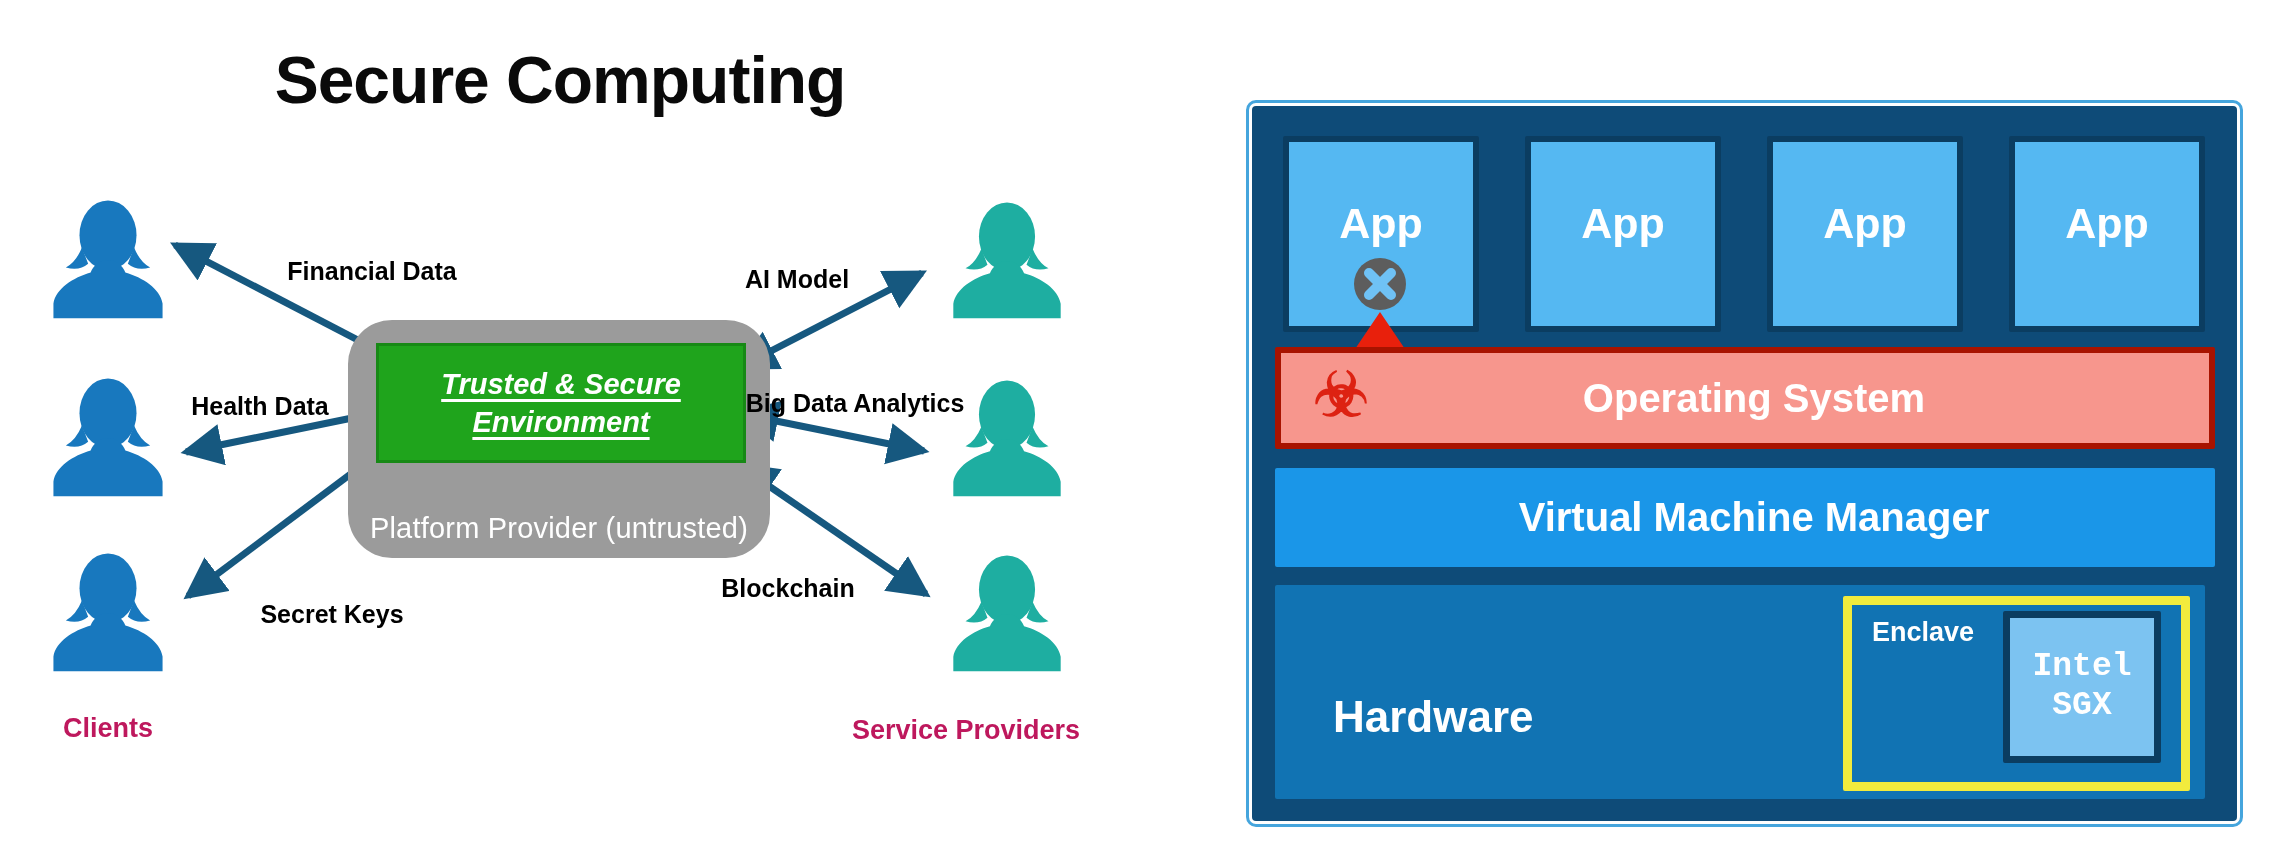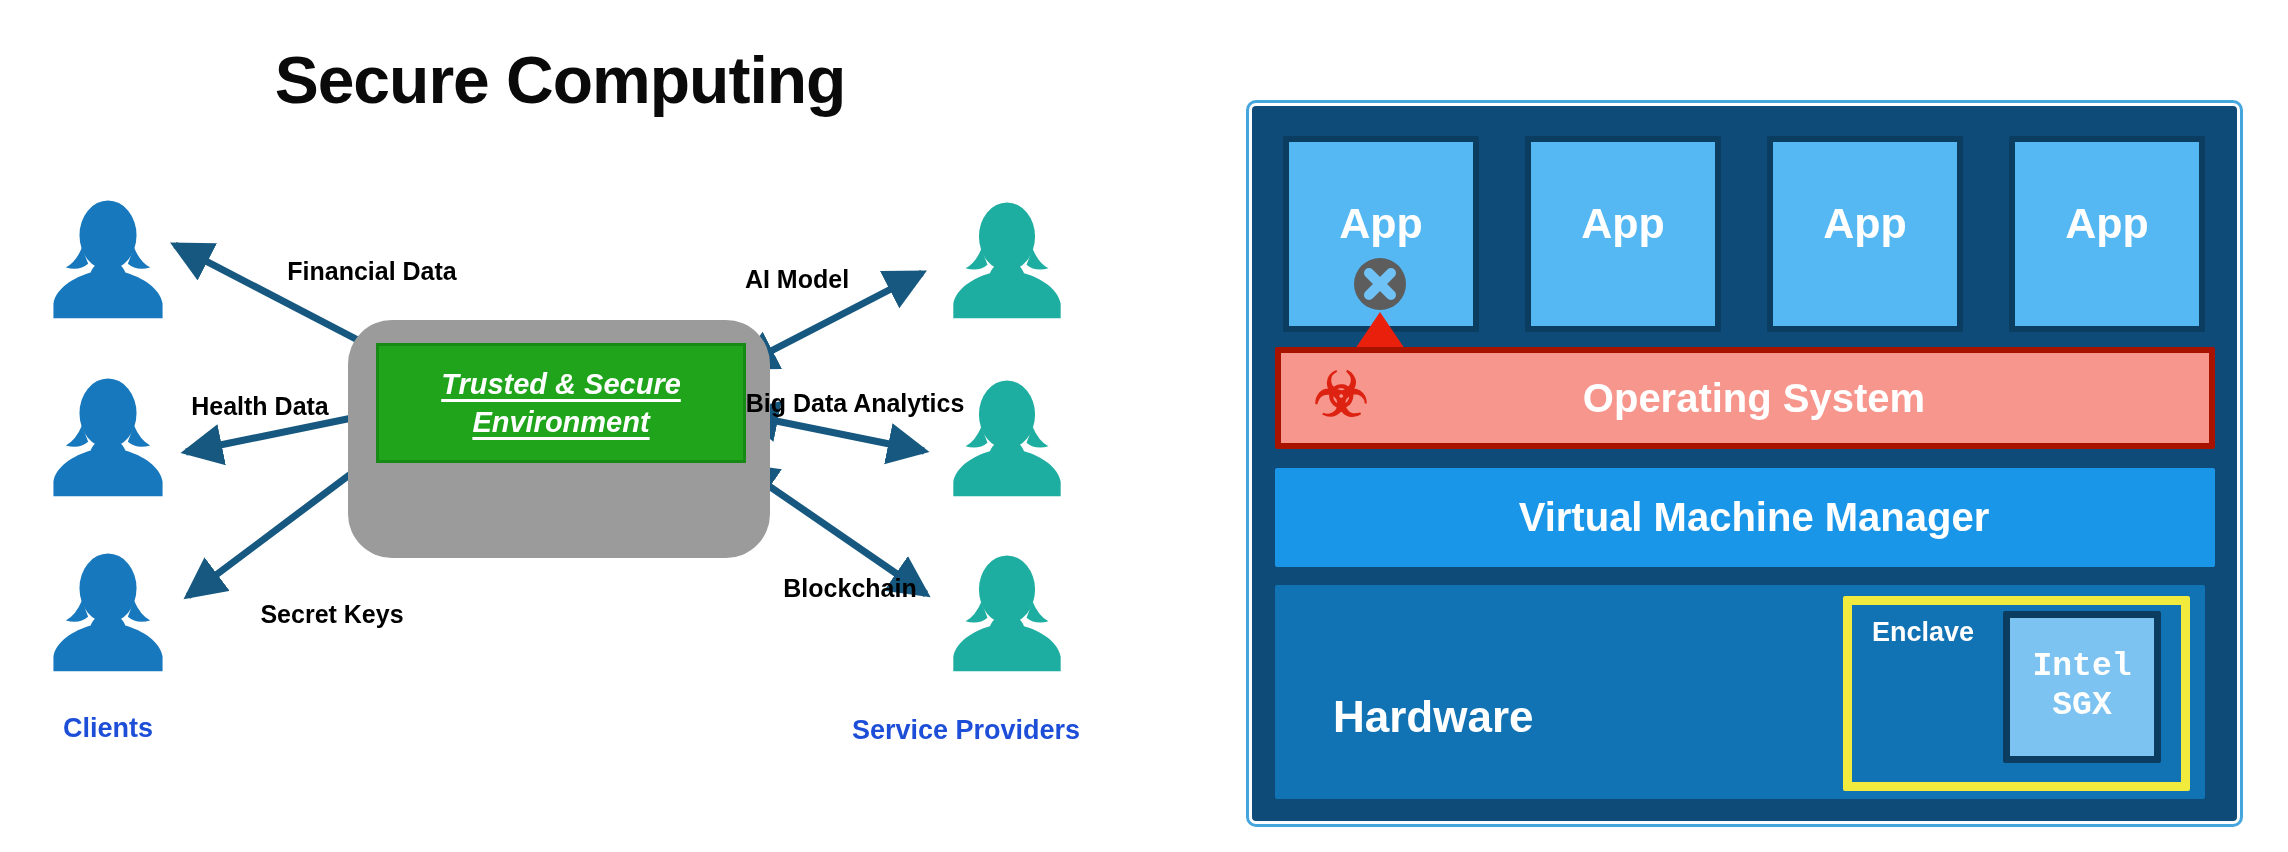"Platform Provider (untrusted)" div.platform-label { html: none -> <div>Platform Provider (untrusted)</div> }
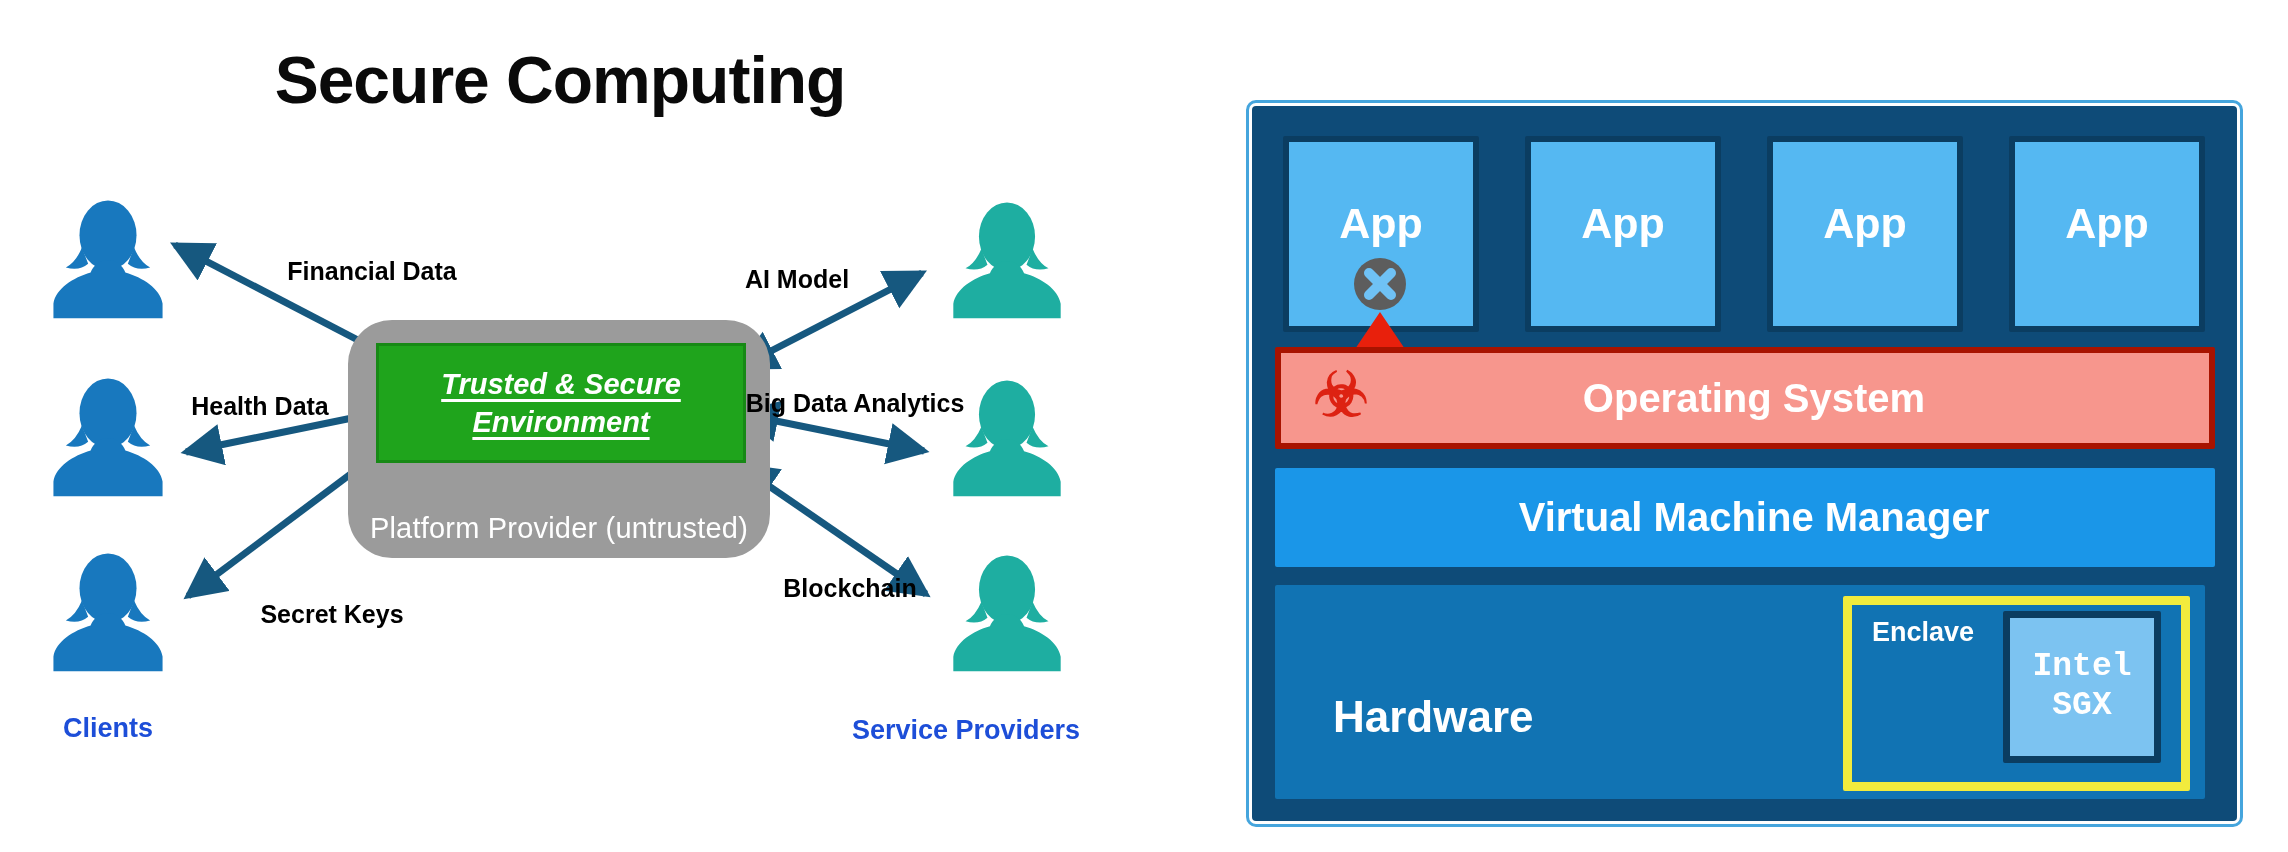"Blockchain" div.flow-label { left: 850px -> 788px }
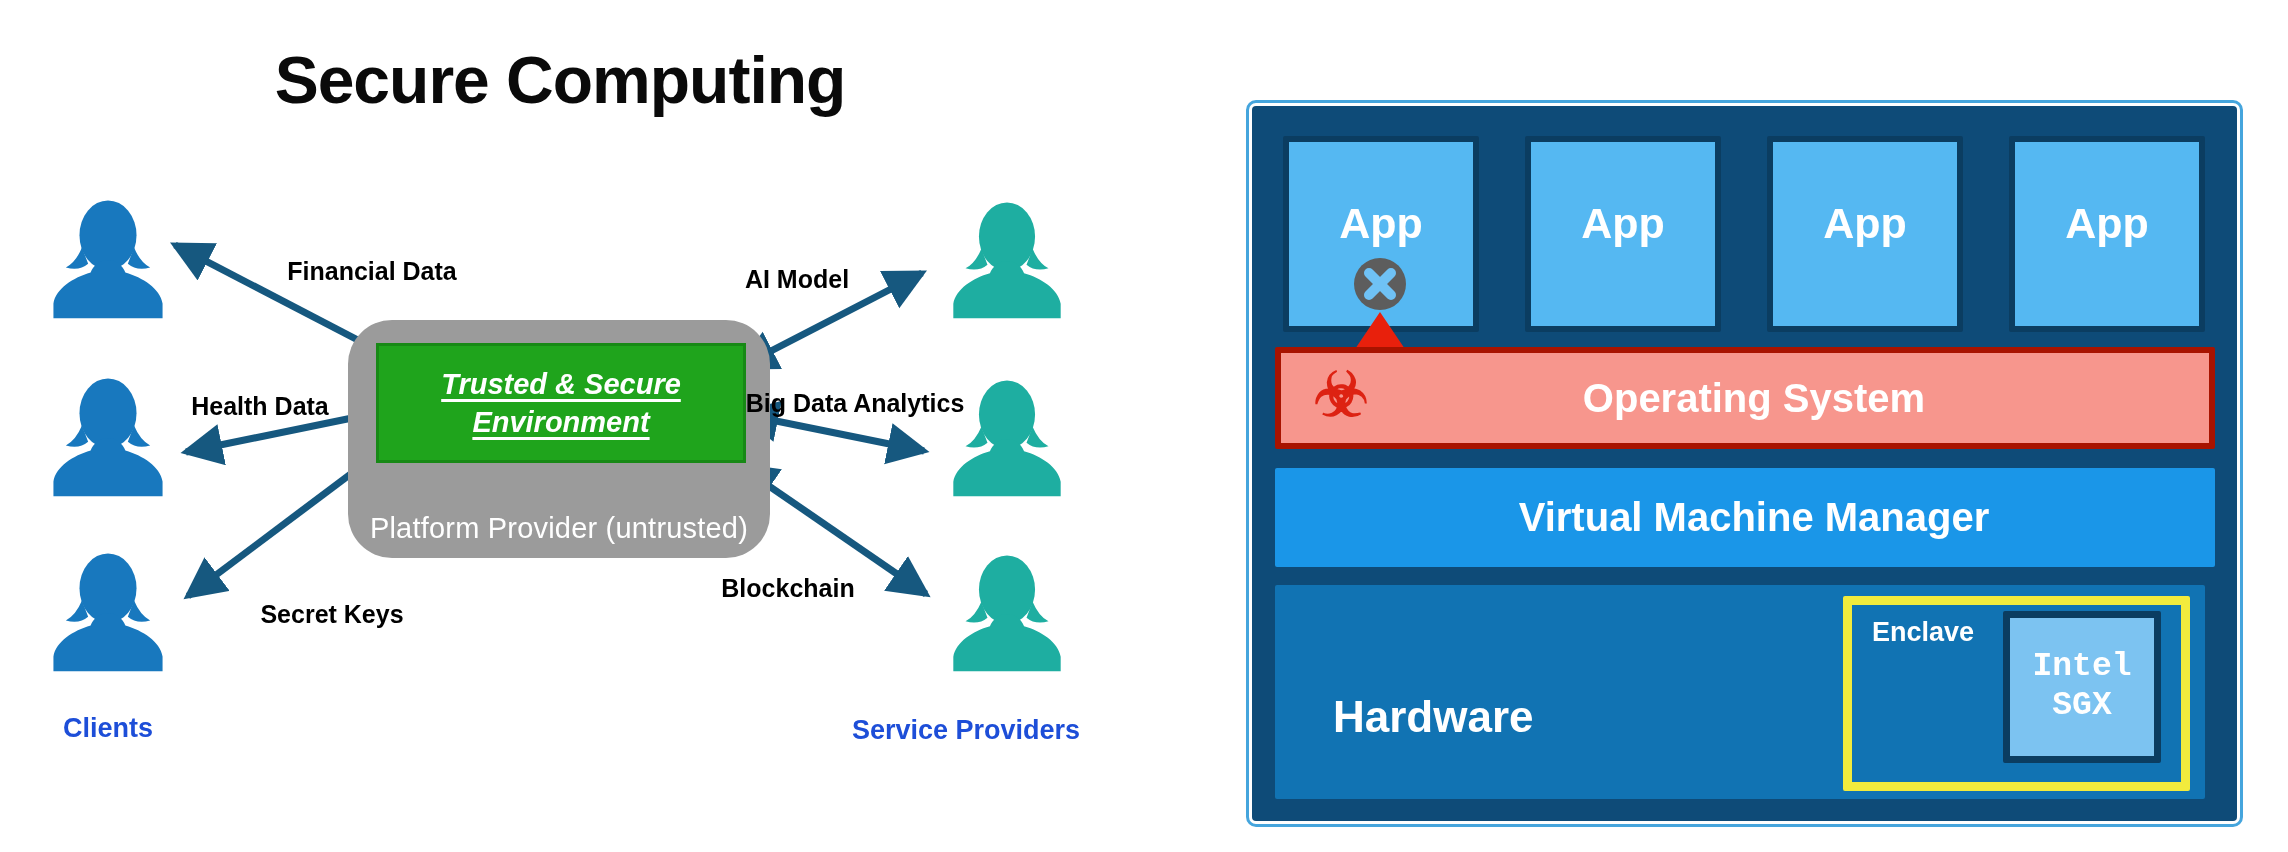"Clients" .group-label { color: #1d4ed8 -> #be185d }
